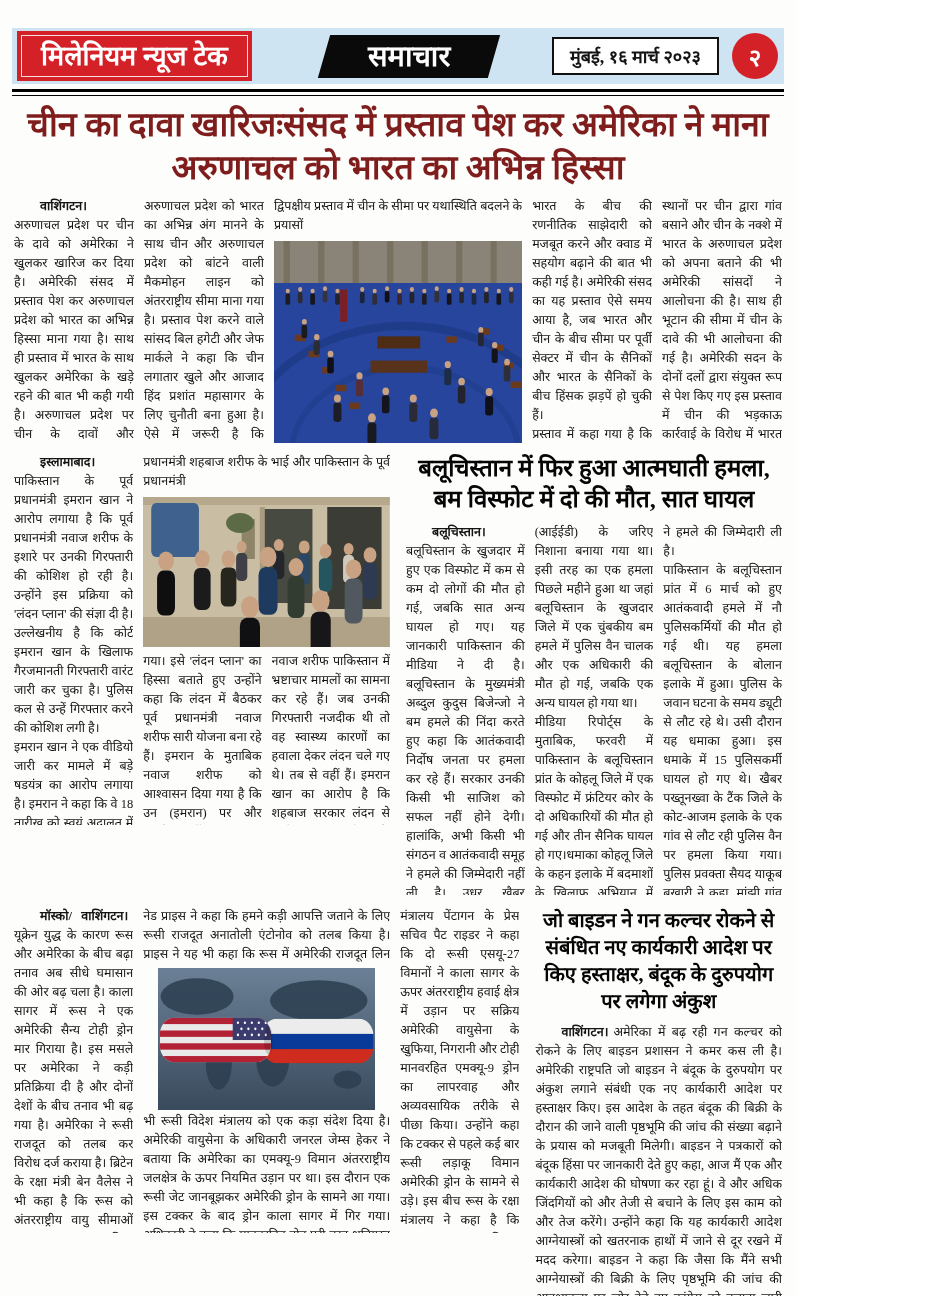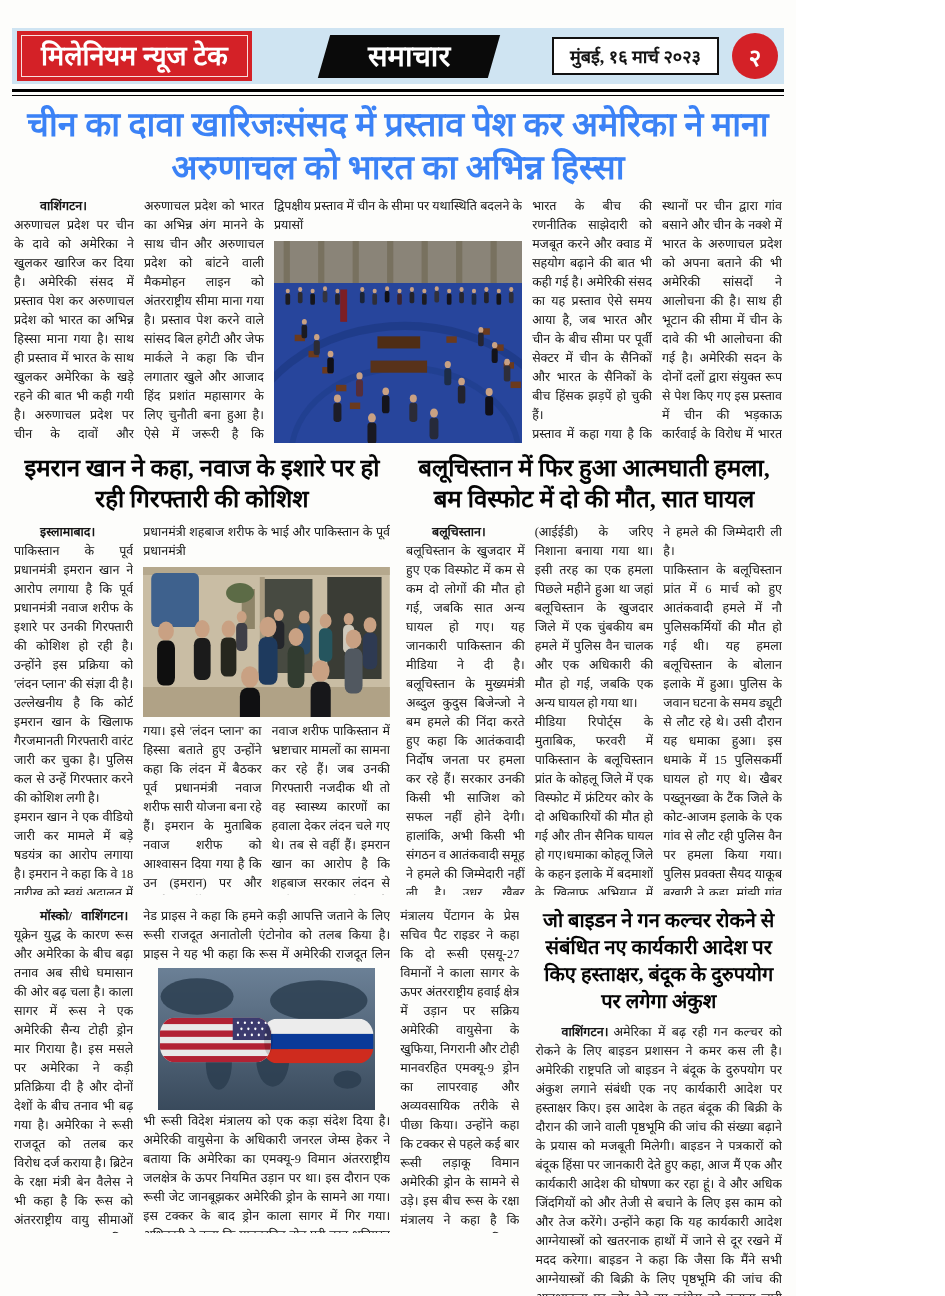"चीन का दावा खारिजःसंसद में" h1 { color: #3b82f6 -> #7f1d1d }
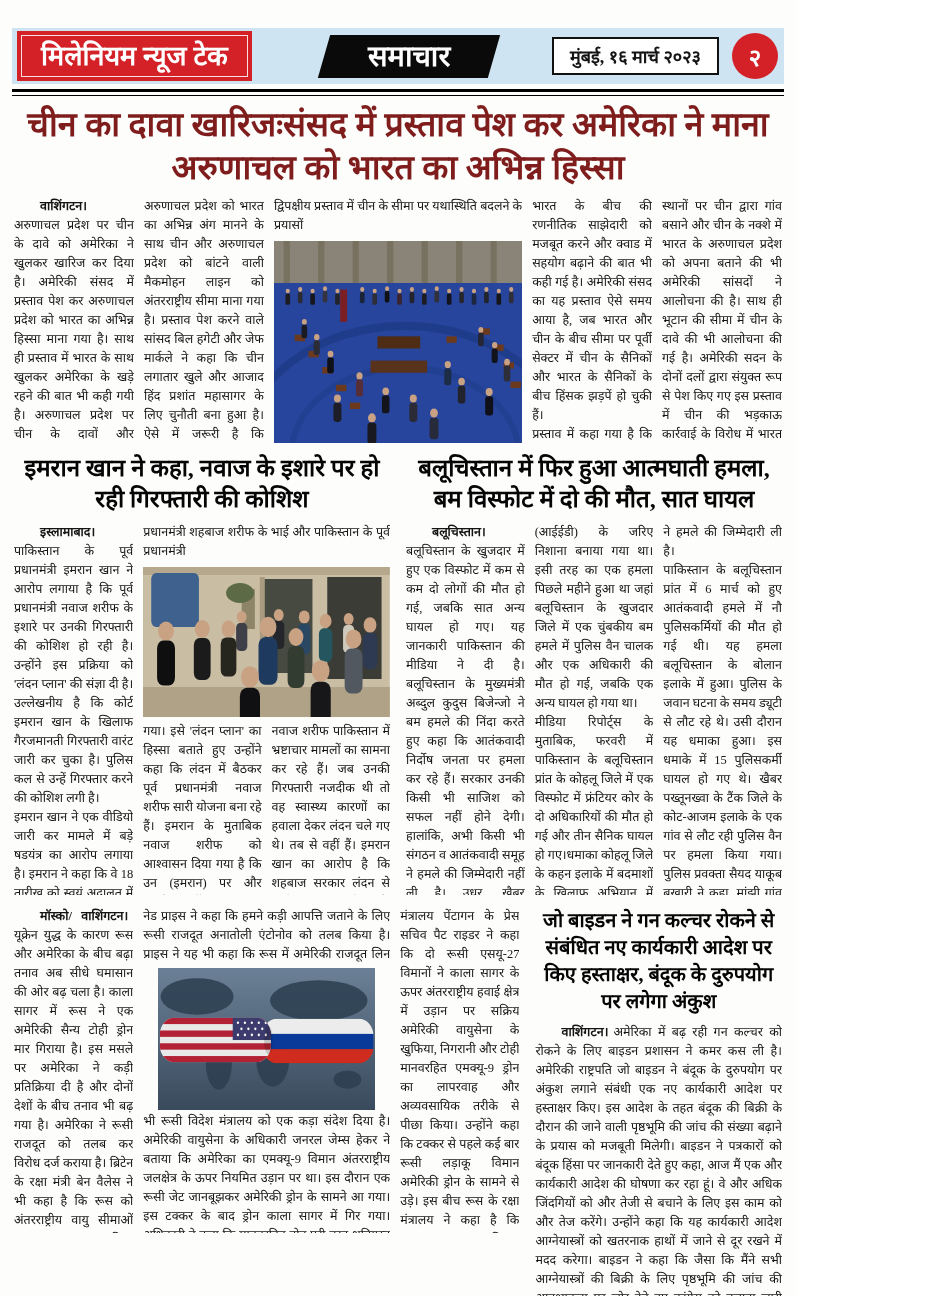"इमरान खान ने कहा, नवाज" h2 { html: <h2>इमरान खान ने कहा, नवाज के इशारे पर हो रही गिरफ्तारी की कोशिश</h2> -> none }
